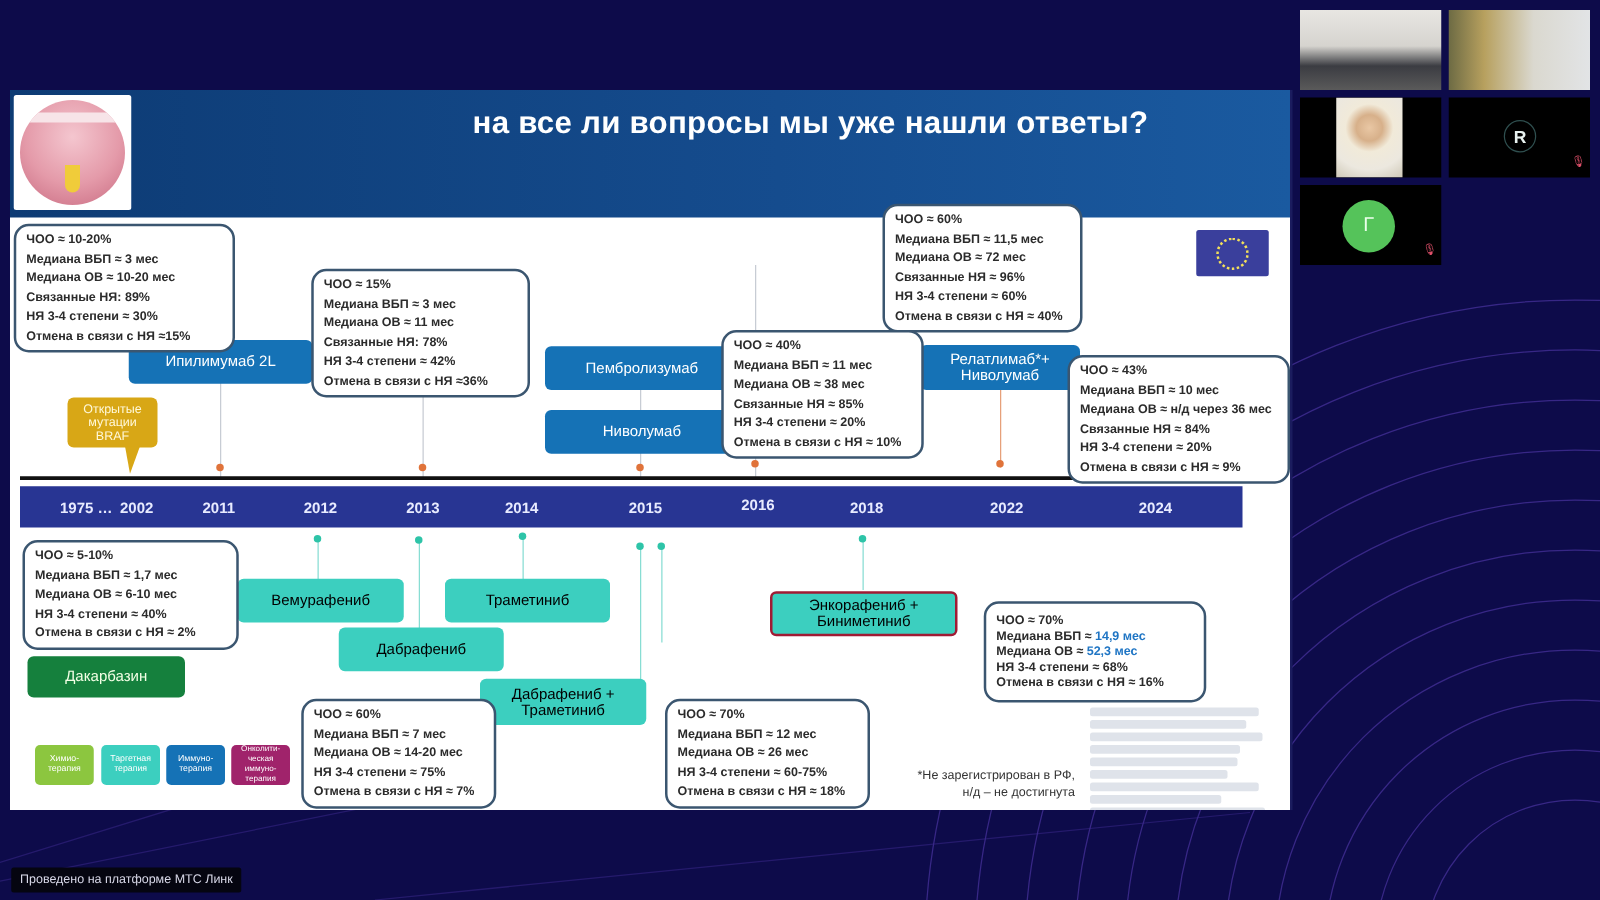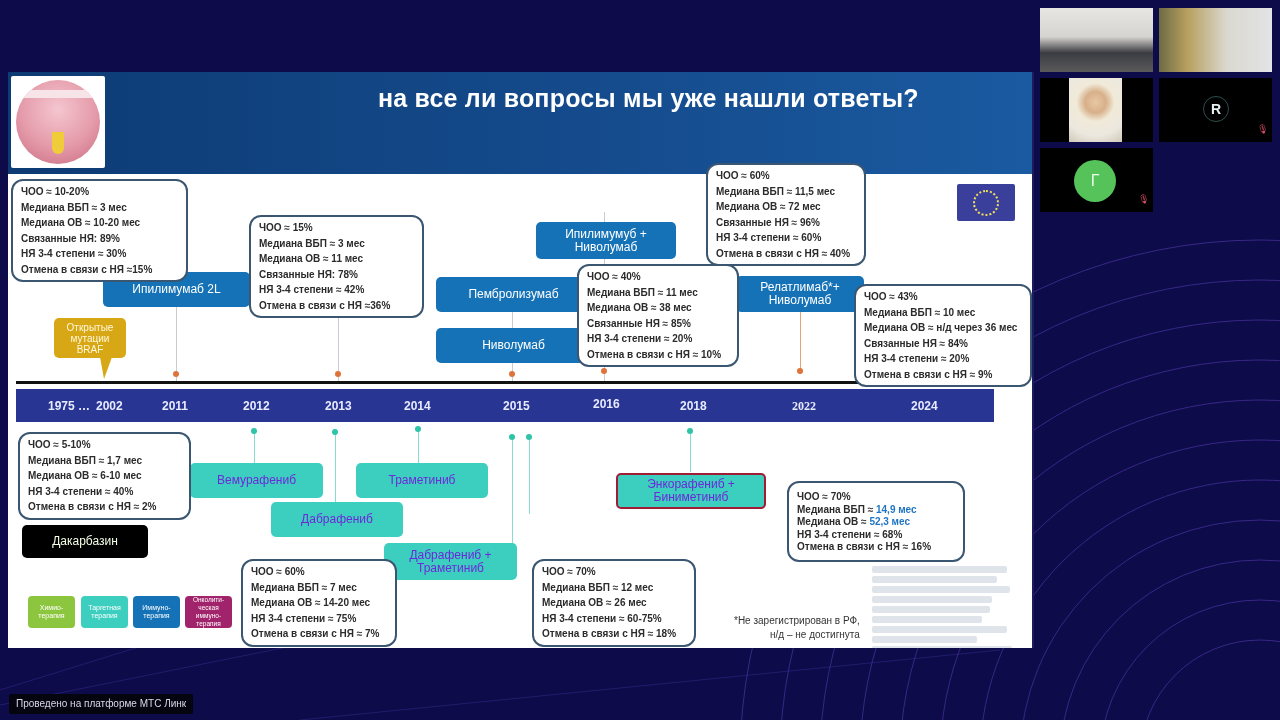"Ипилимумуб + Ниволумаб" div.drug { html: <div>Ипилимумуб + Ниволумаб</div> -> none }
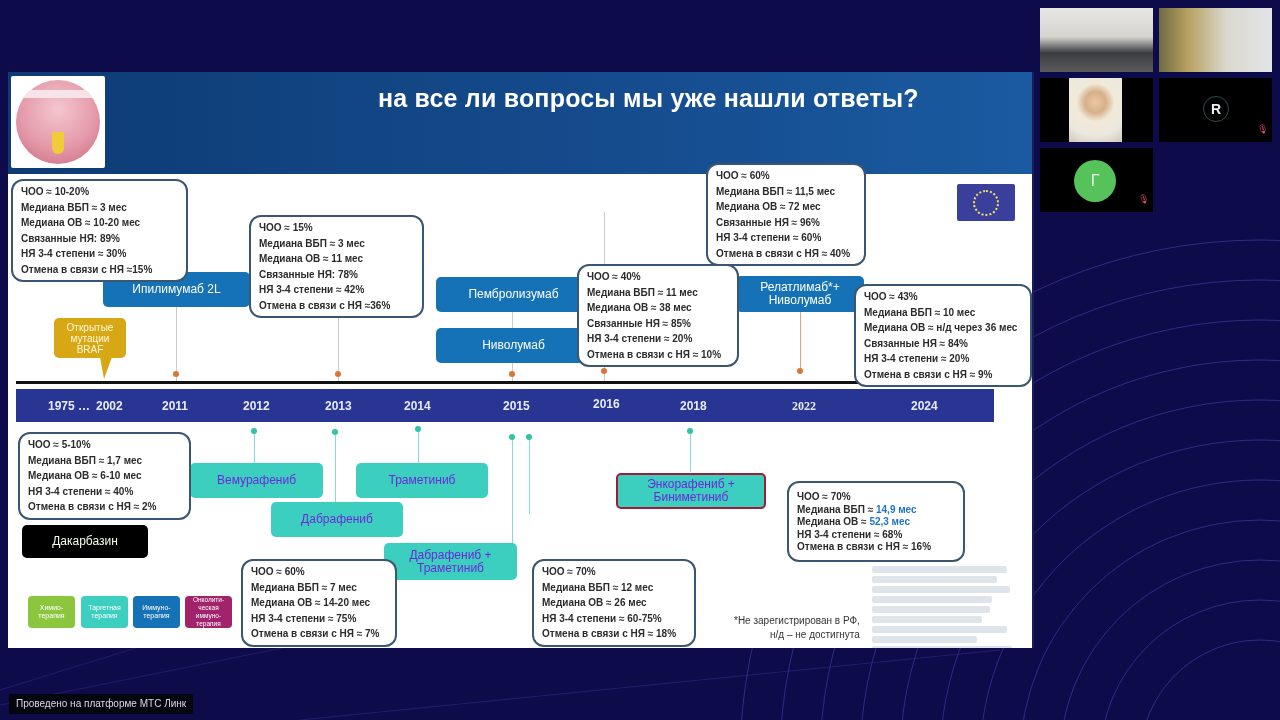"2022" span.year { font-family: Liberation Serif, serif -> none }
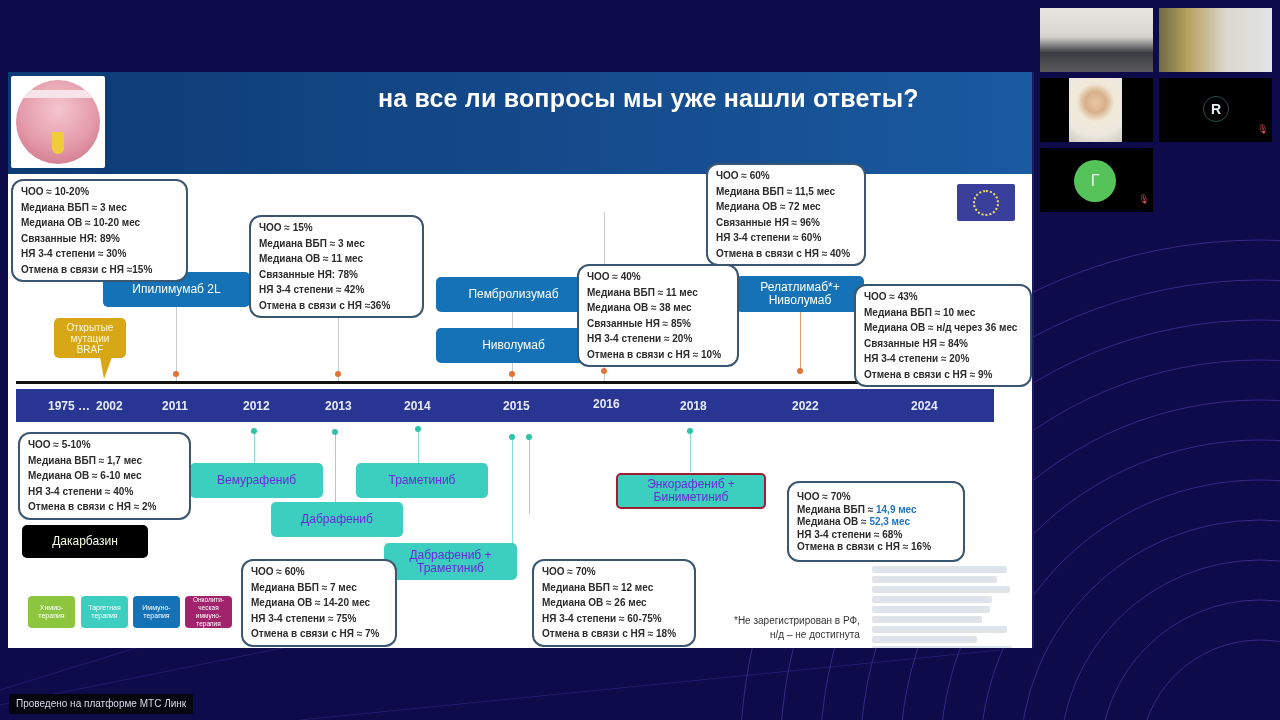"Вемурафениб" .target { color: #6d28d9 -> #000000 }
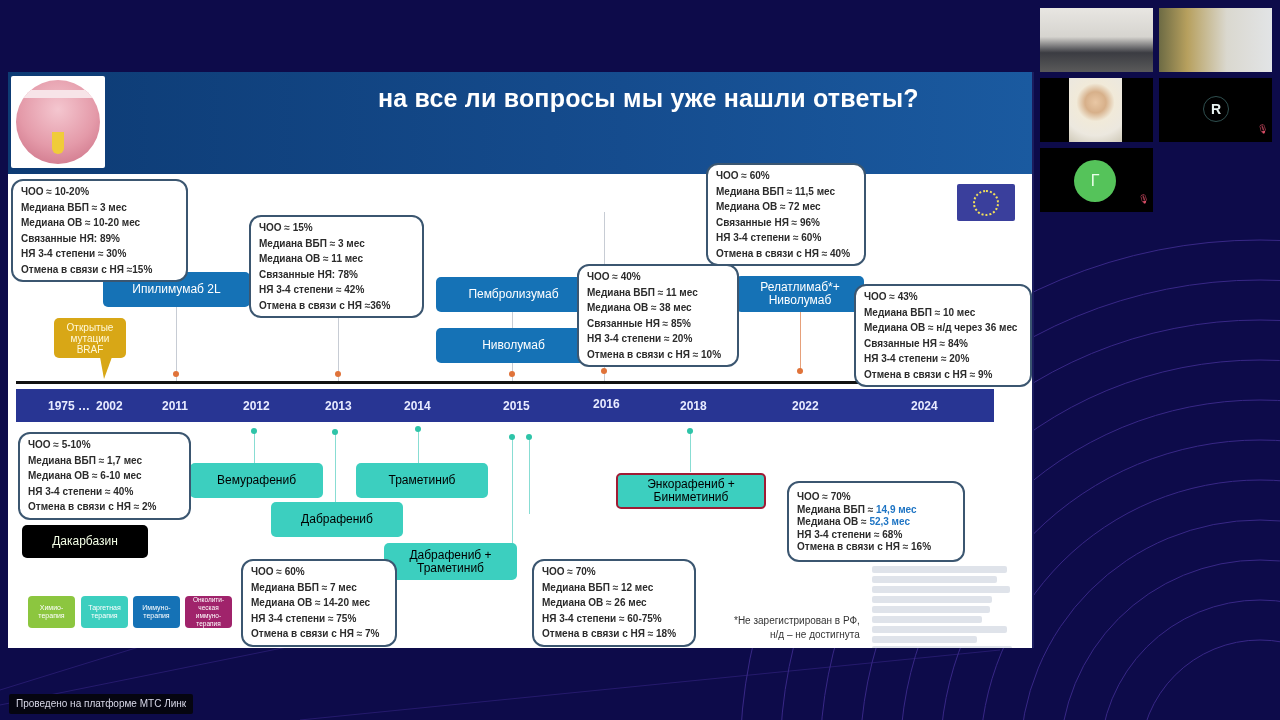"Дакарбазин" .chemo { background: #000000 -> #15803d }
